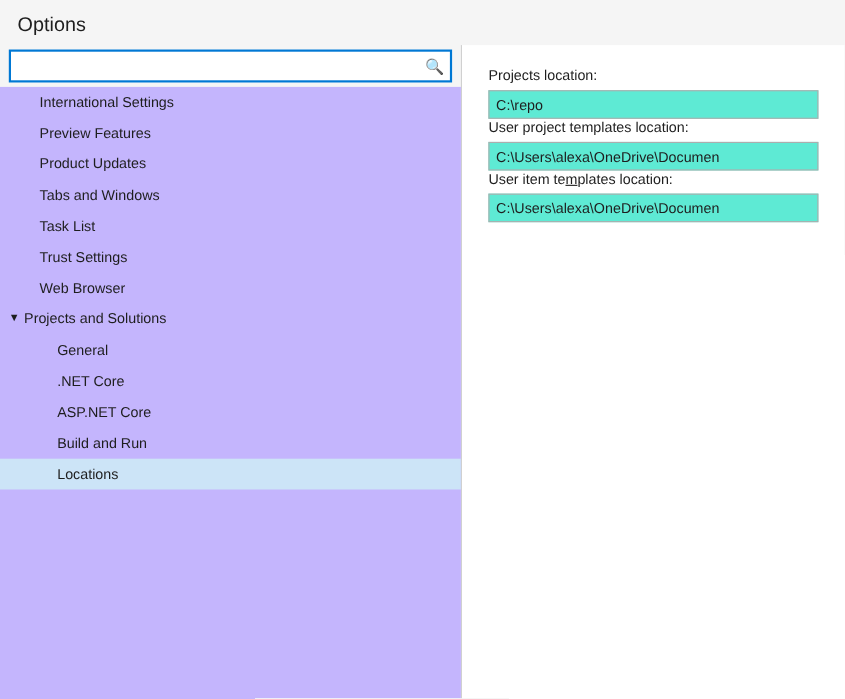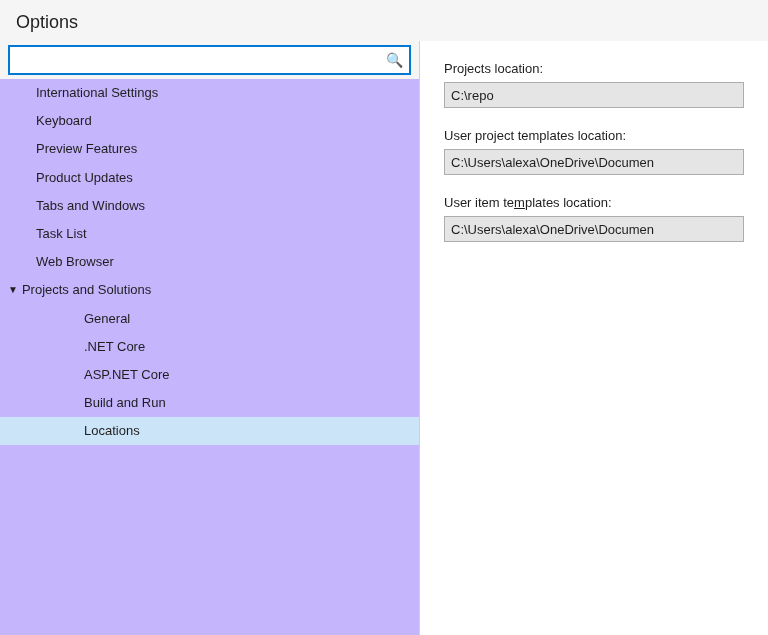"Projects location:" .field-group { margin-bottom: 20px -> none }
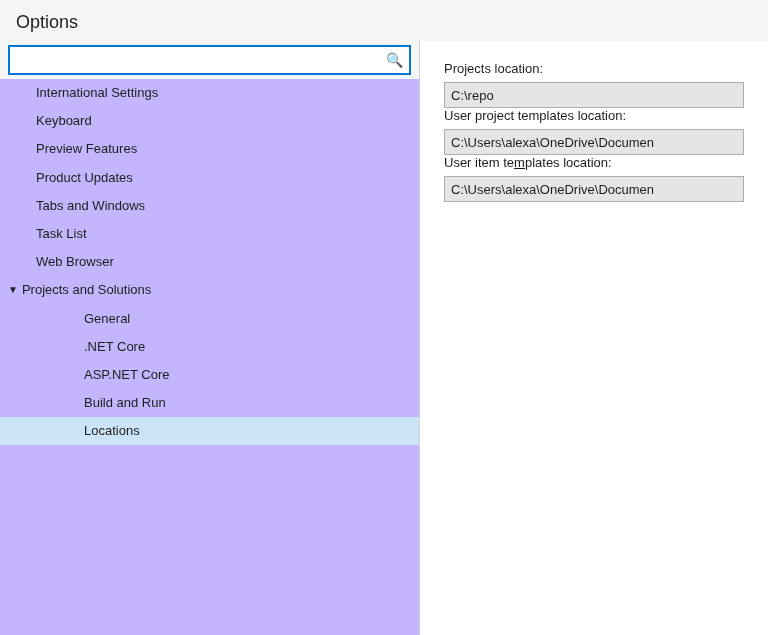"C:\repo" .field-input { background: #e5e5e5 -> #5eead4 }
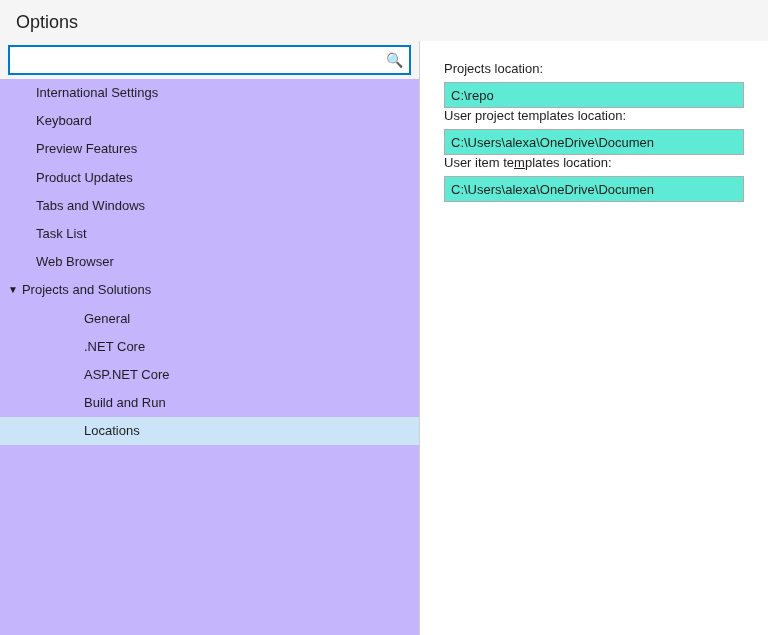"Keyboard" div.tree-item { html: <div> <span>Keyboard</span> </div> -> none }
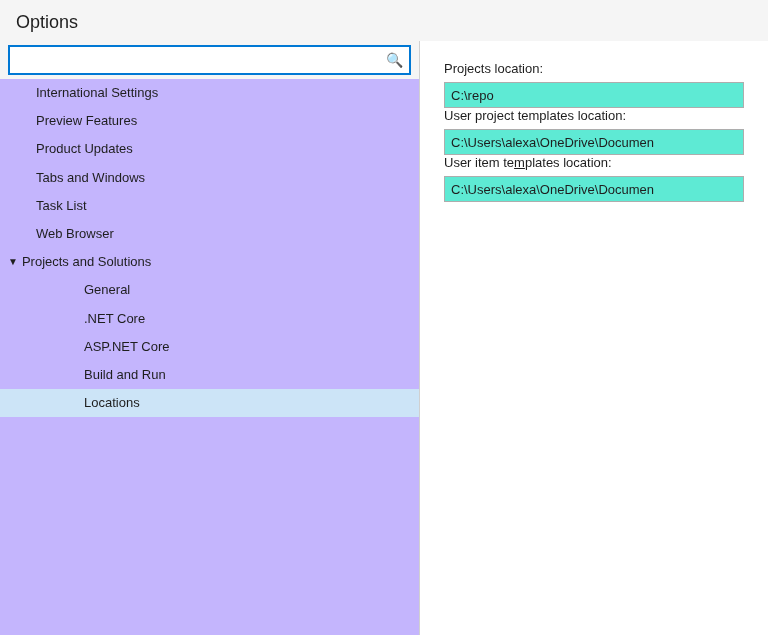"Trust Settings" div.tree-item { html: none -> <div> <span>Trust Settings</span> </div> }
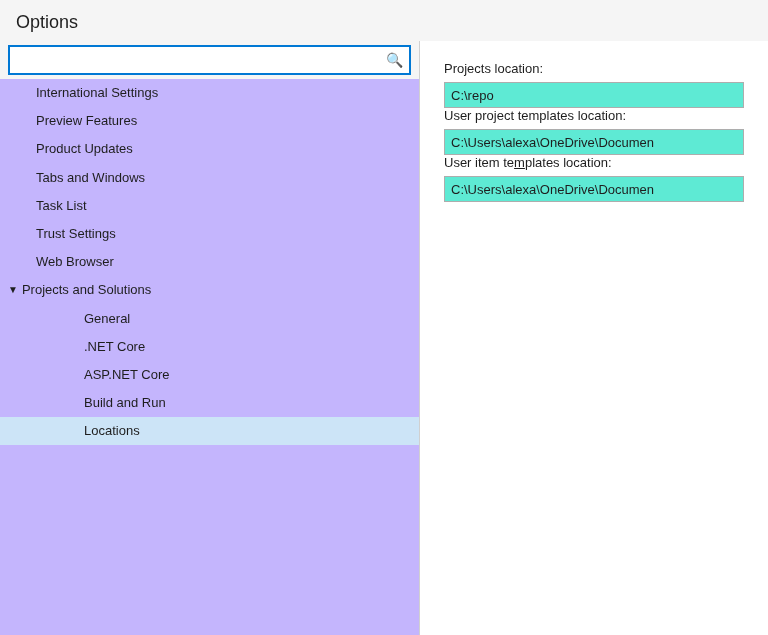"General" .tree-item.child { padding-left: 84px -> 52px }
